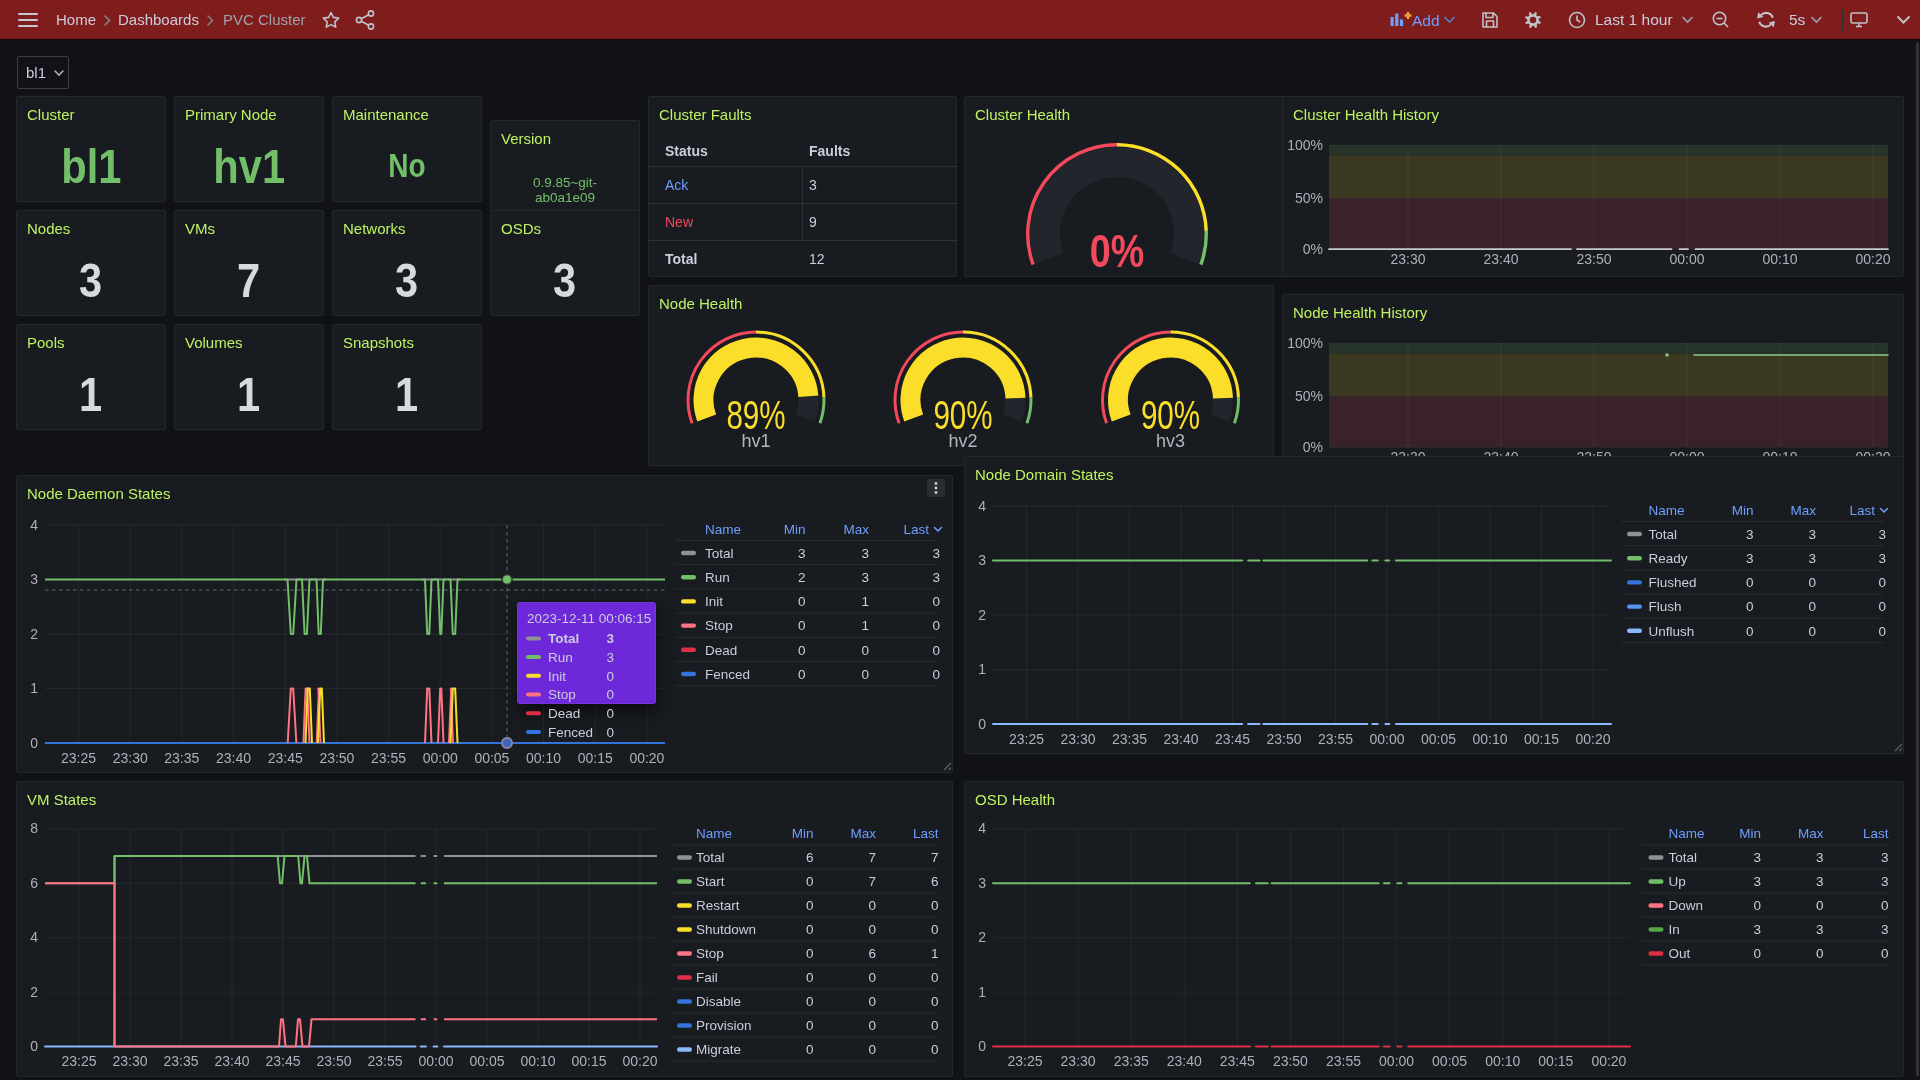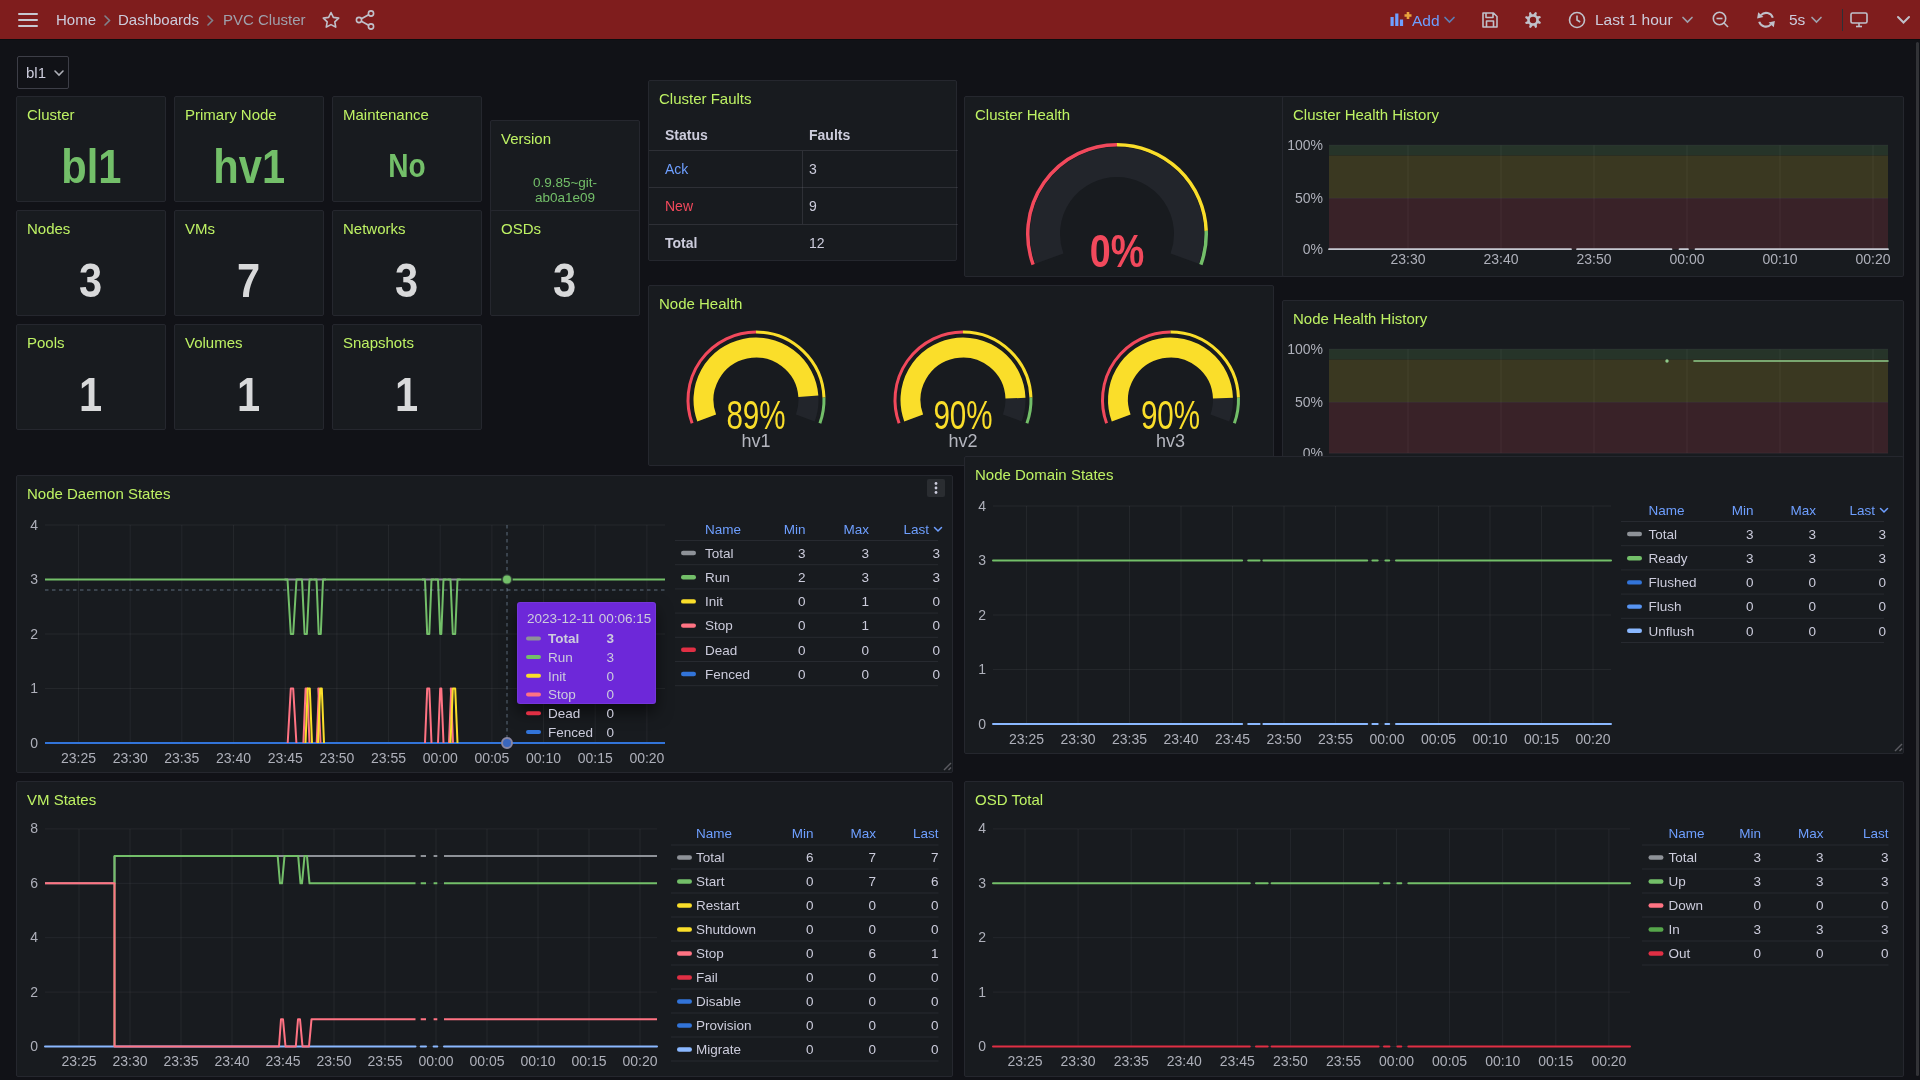"Cluster Faults" div.panel { top: 80px -> 96px }
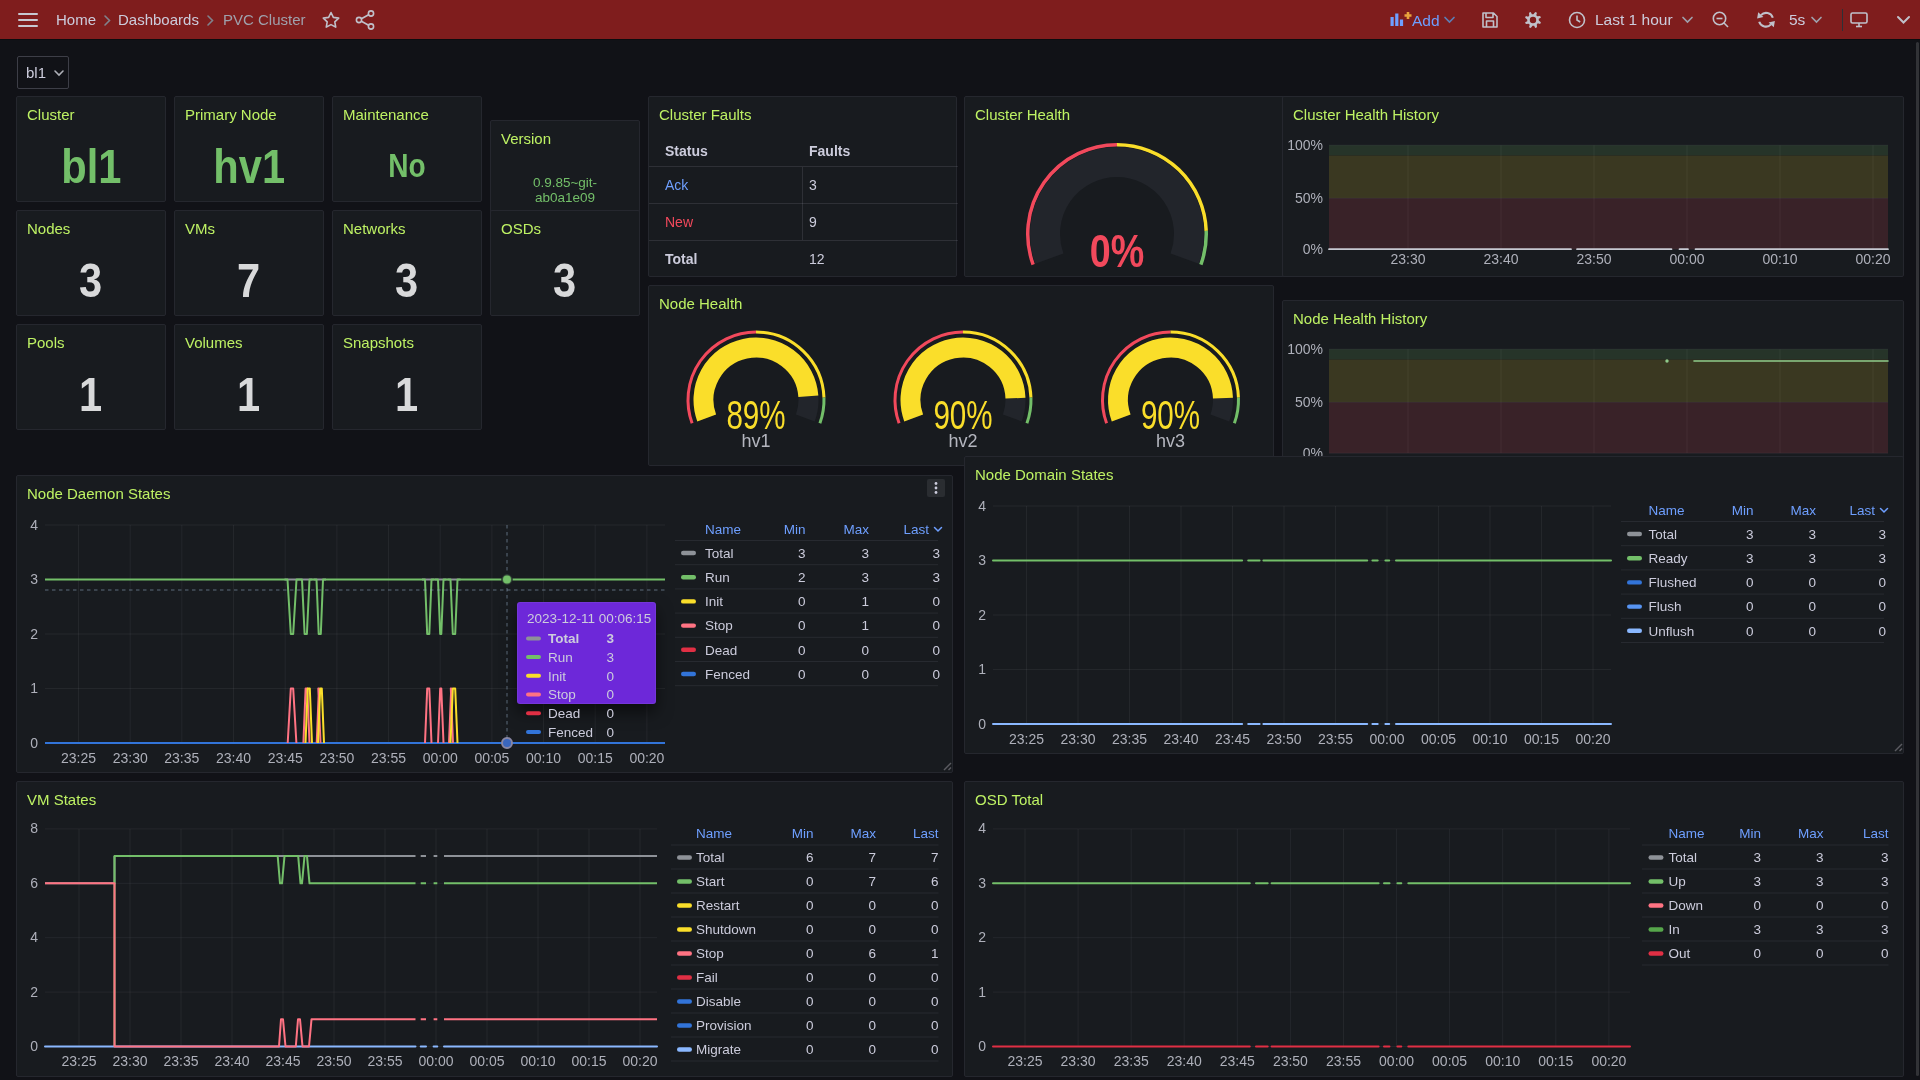"Node Health History" div.panel { top: 300px -> 294px }
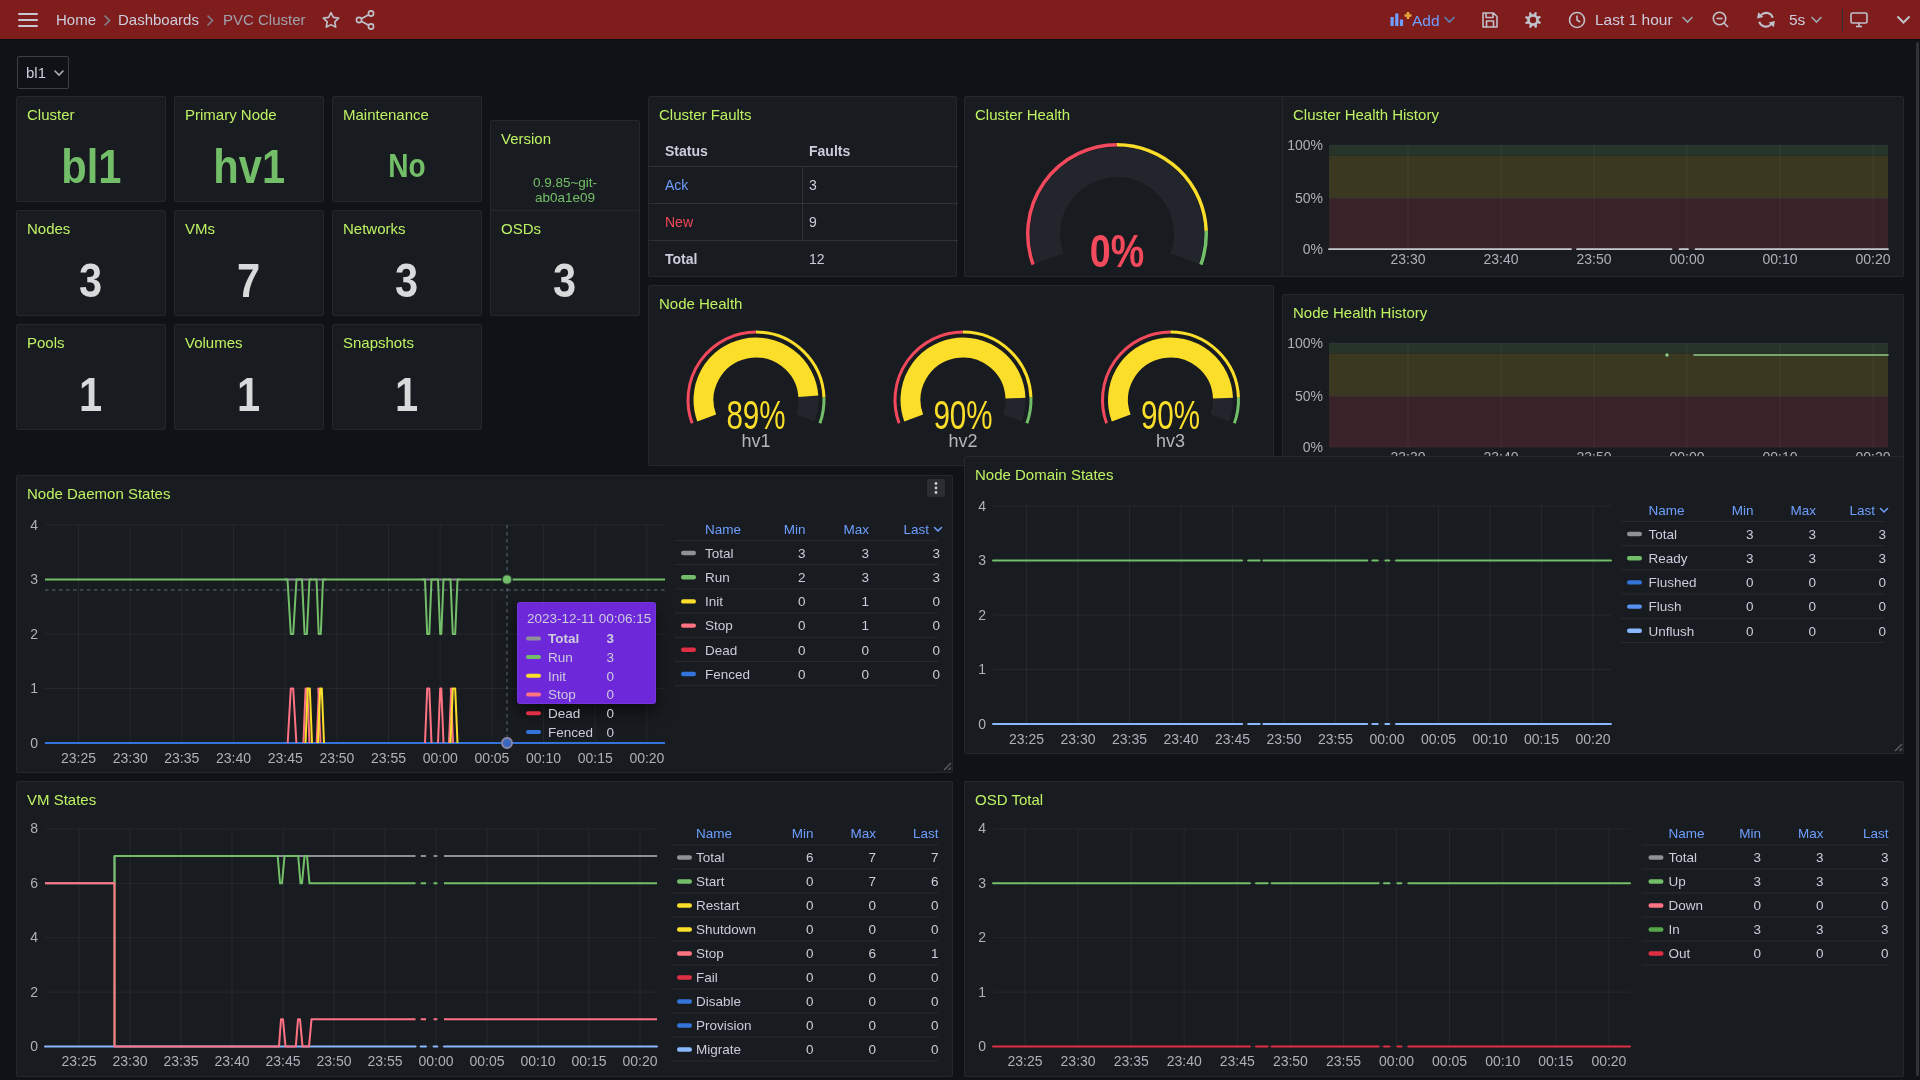"OSD Total" div.ptitle { text: Total -> Health }
